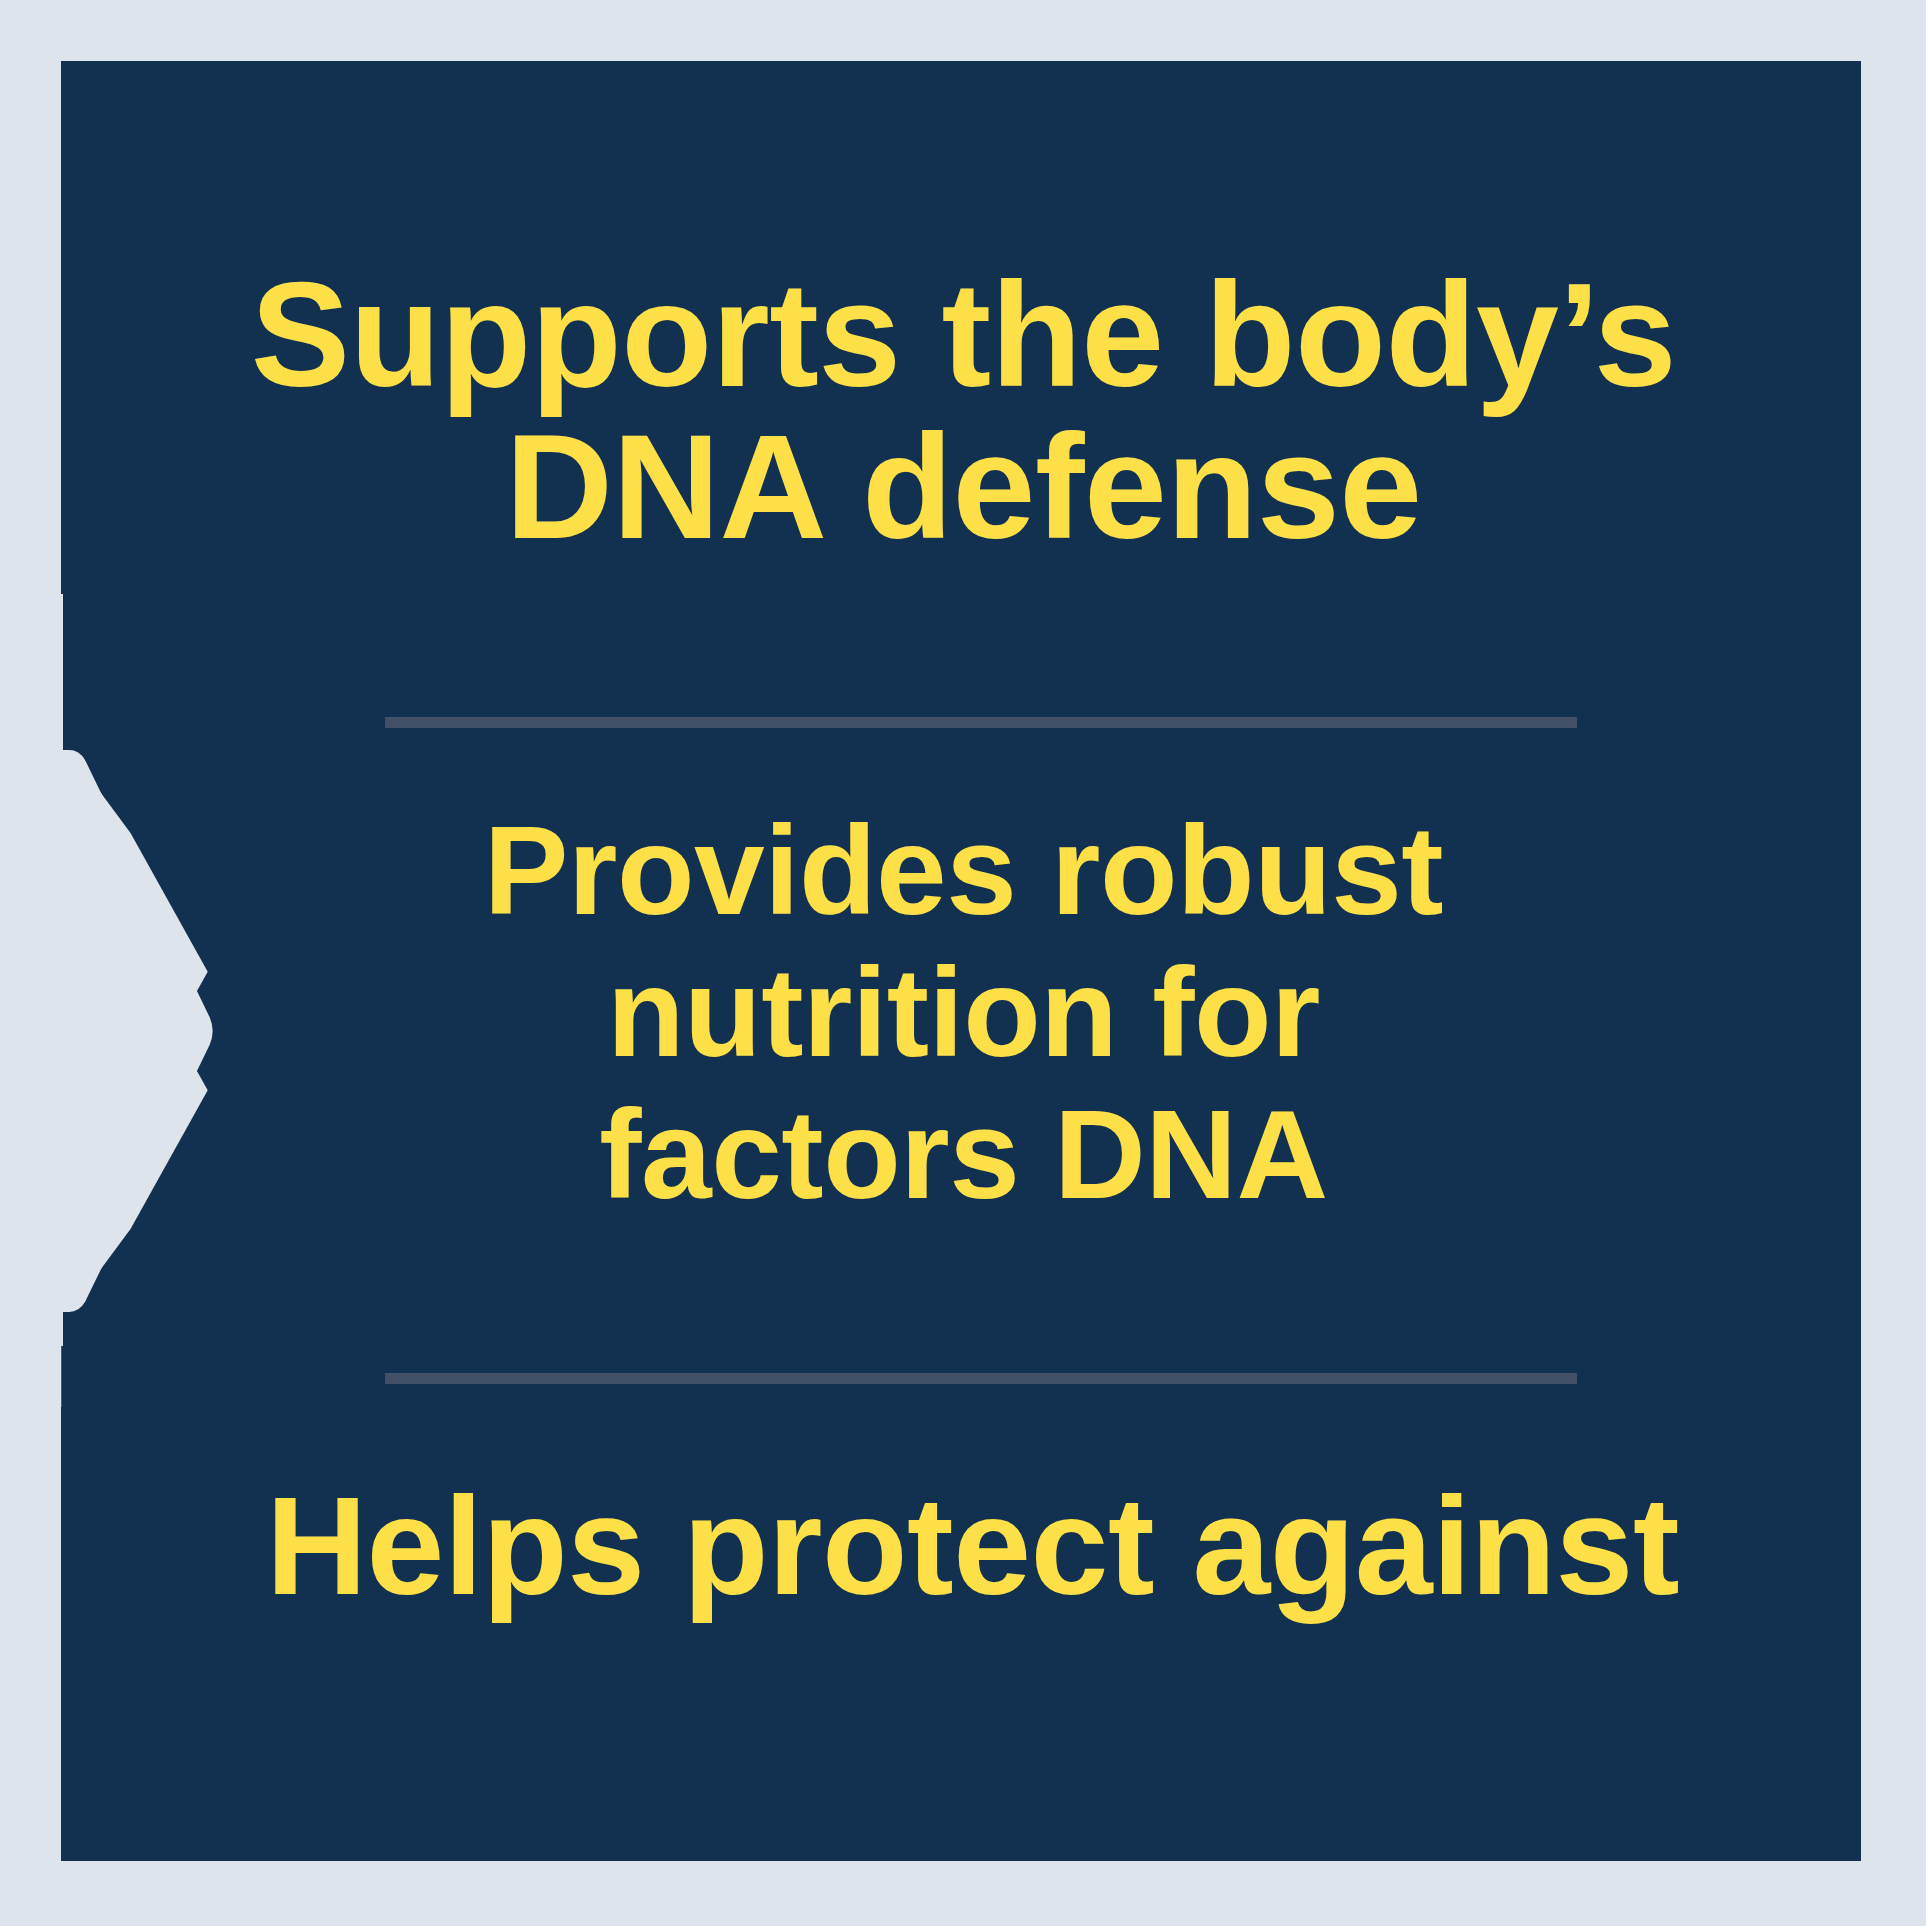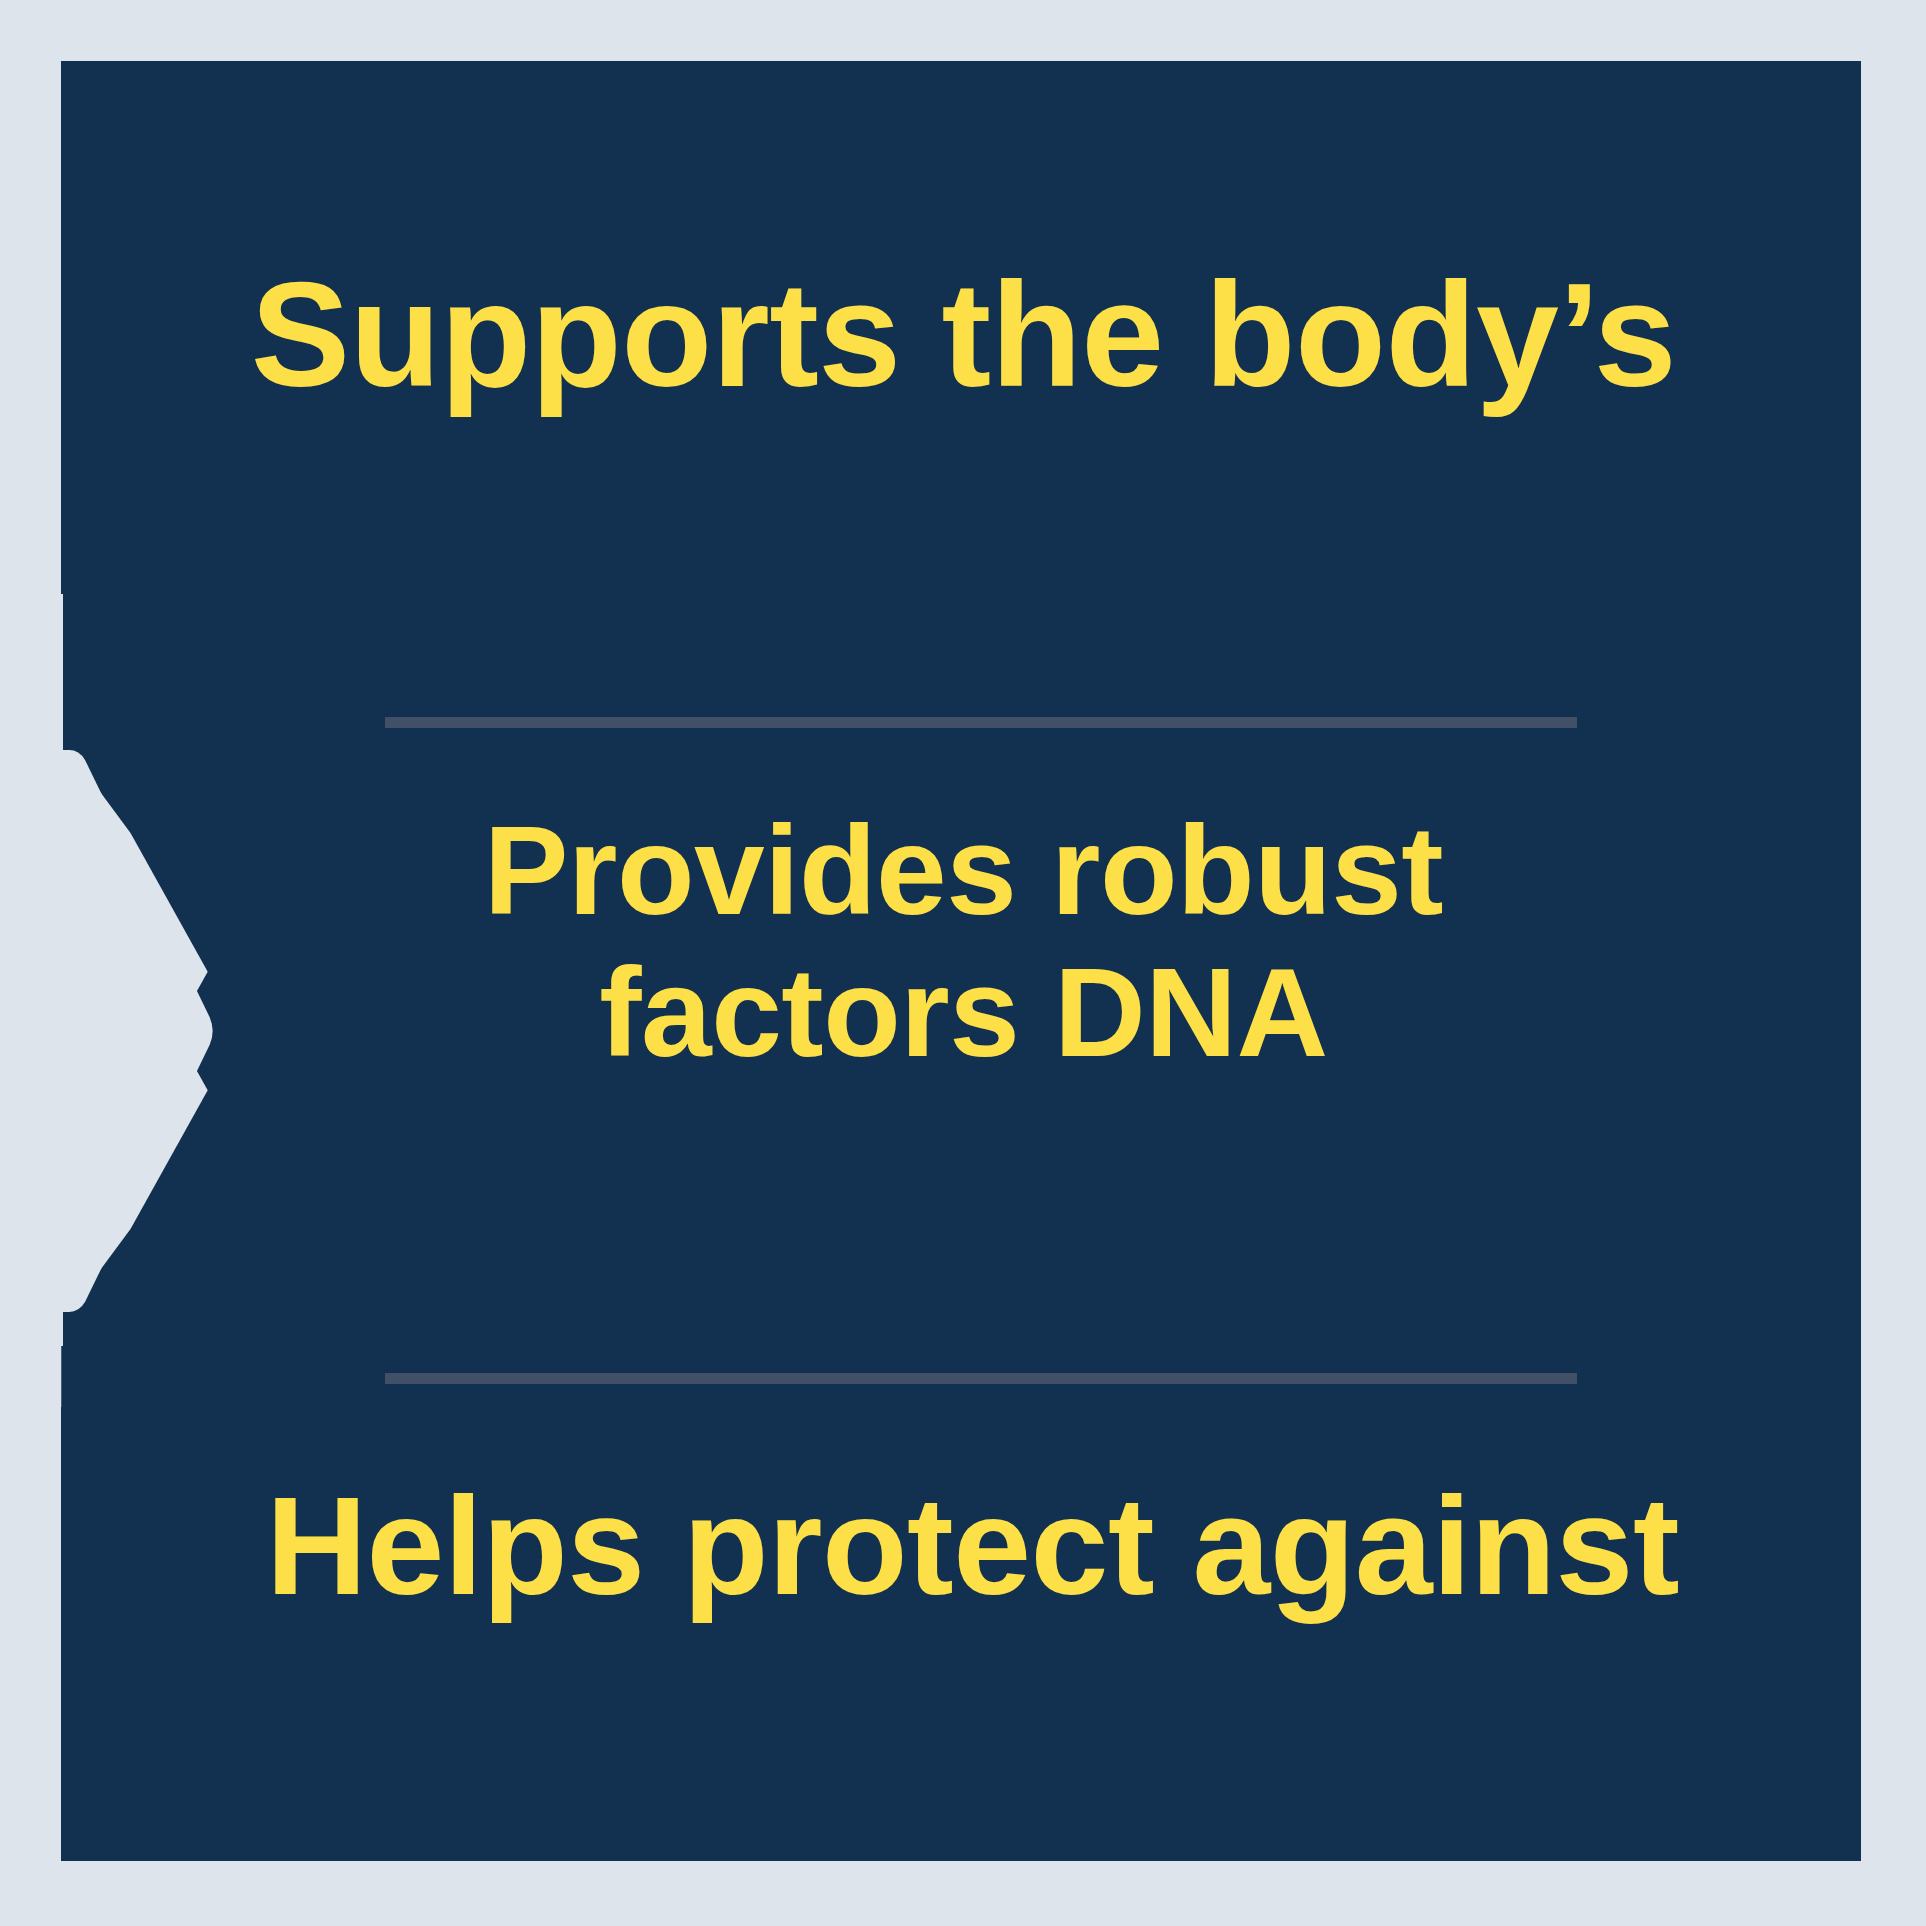"DNA defense" div { html: none -> <div>DNA defense</div> }
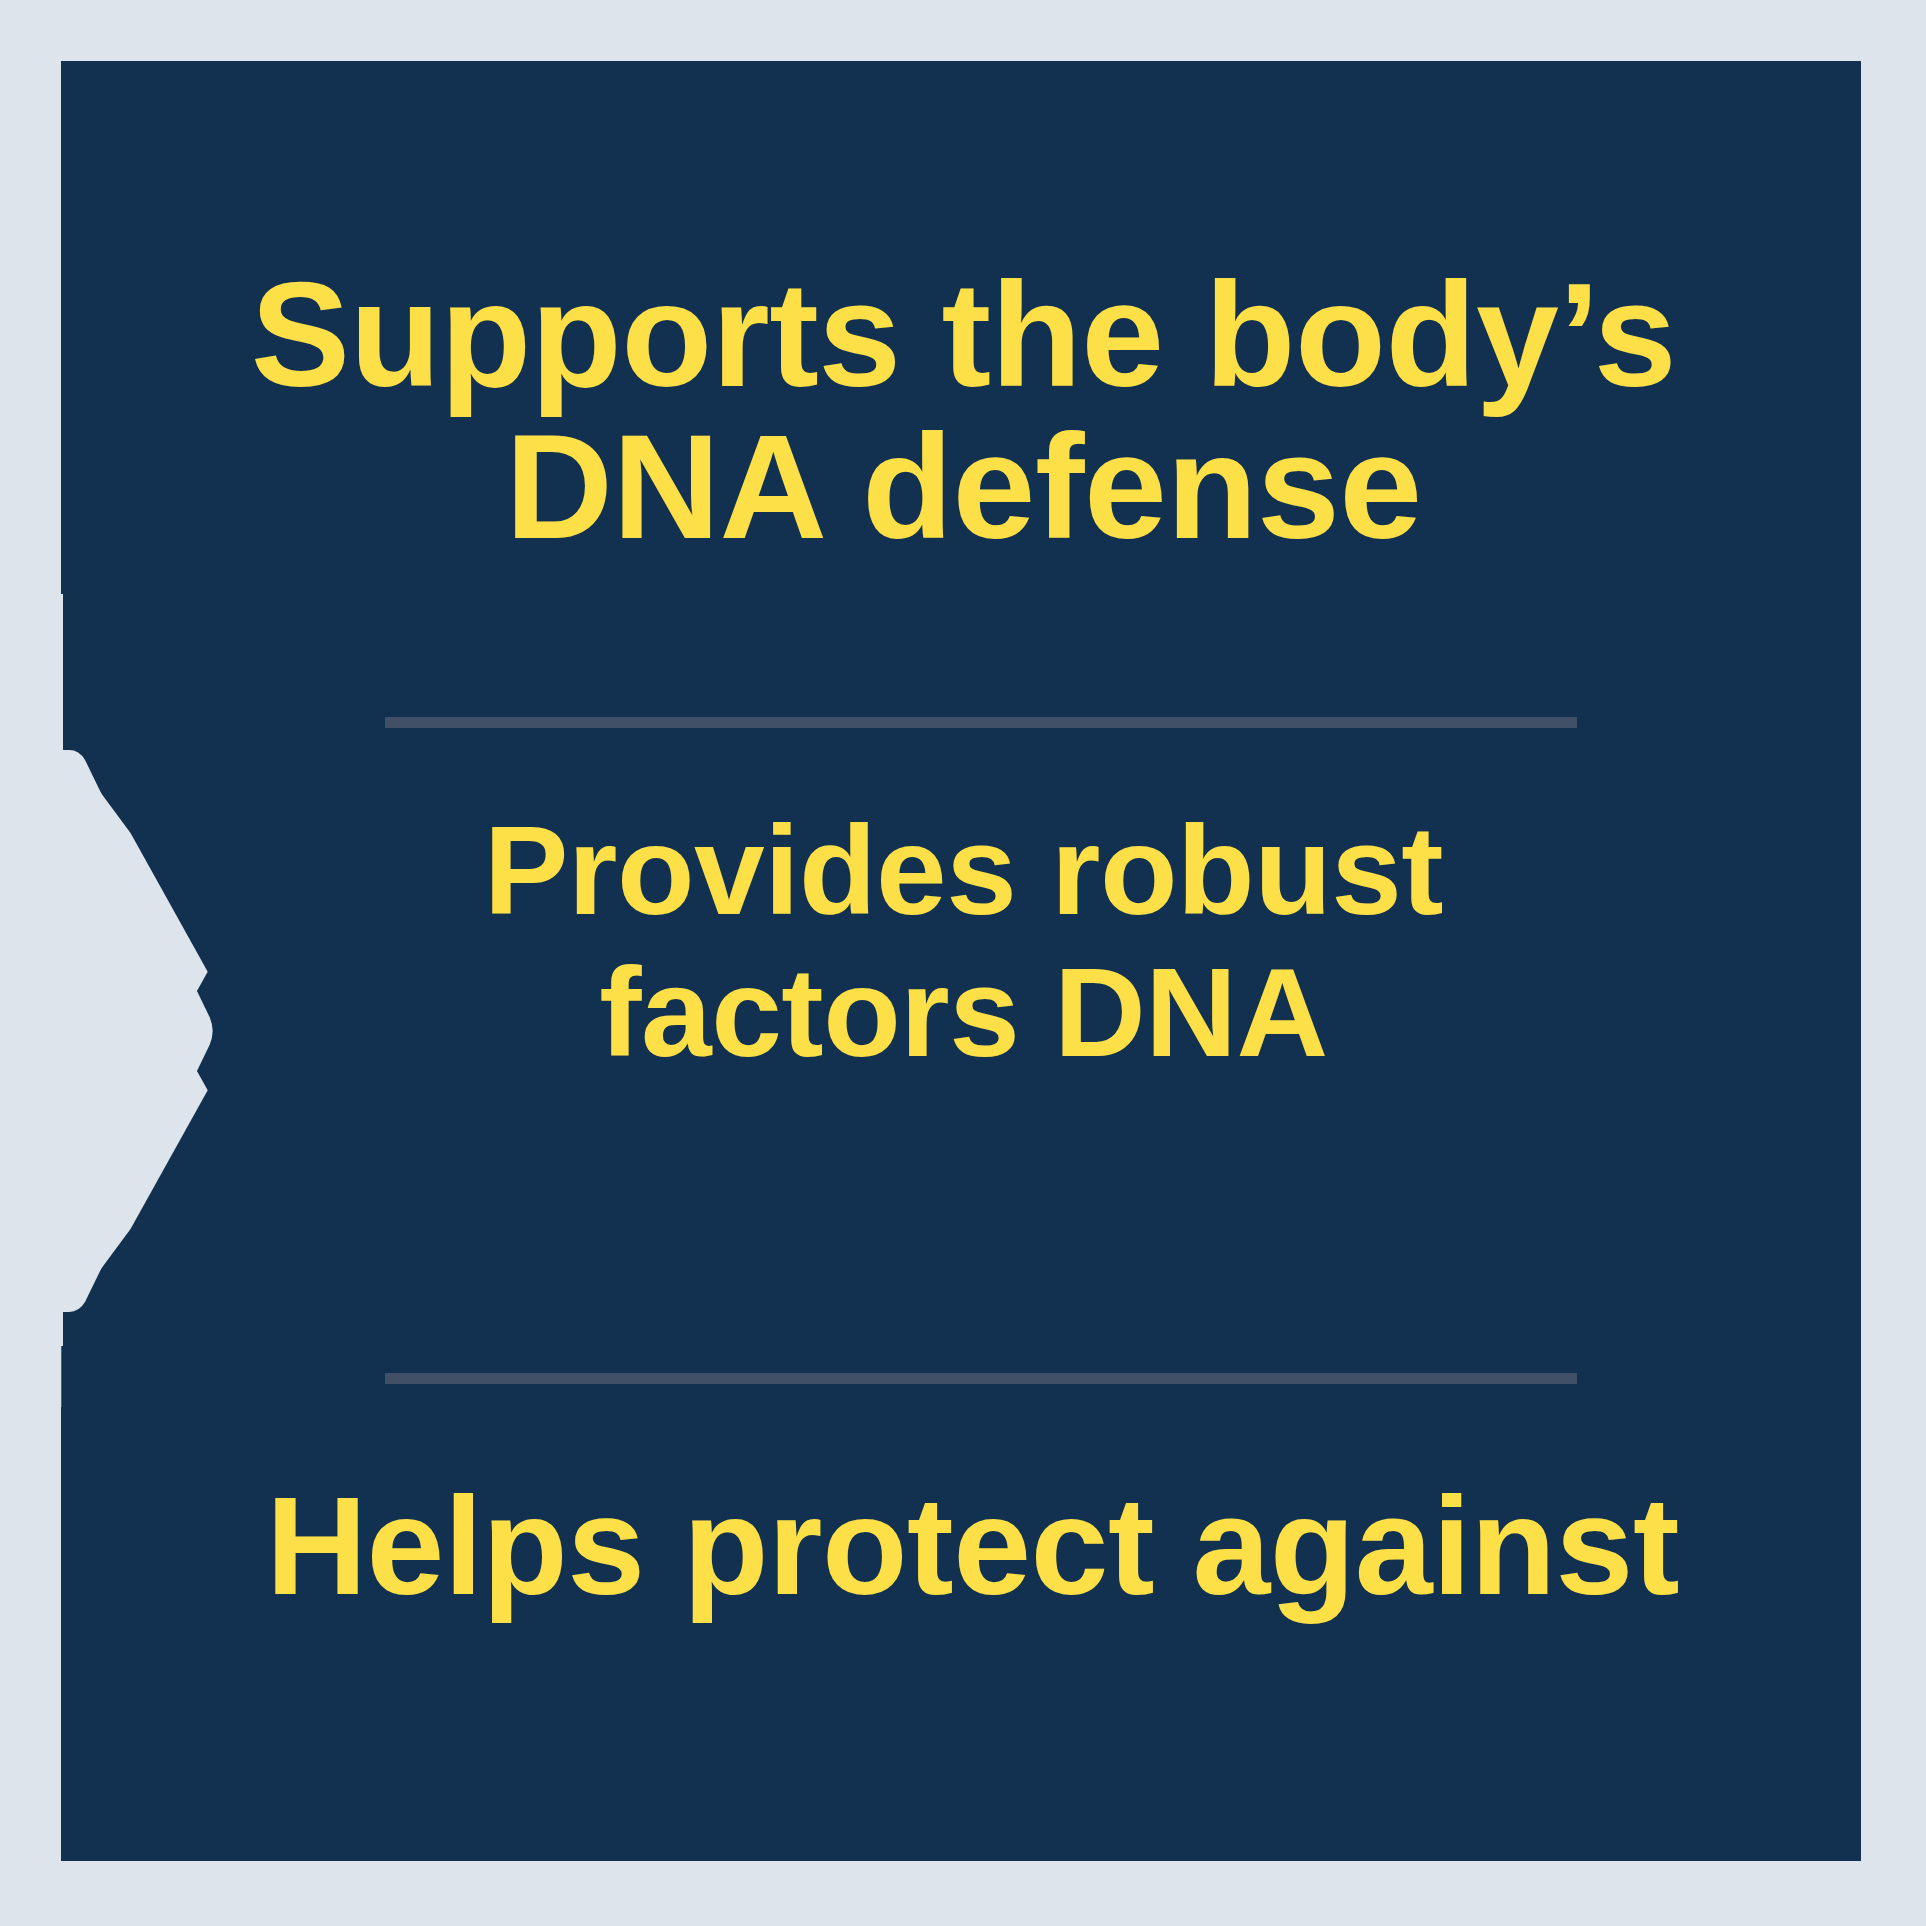"nutrition for" div { html: none -> <div>nutrition for</div> }
